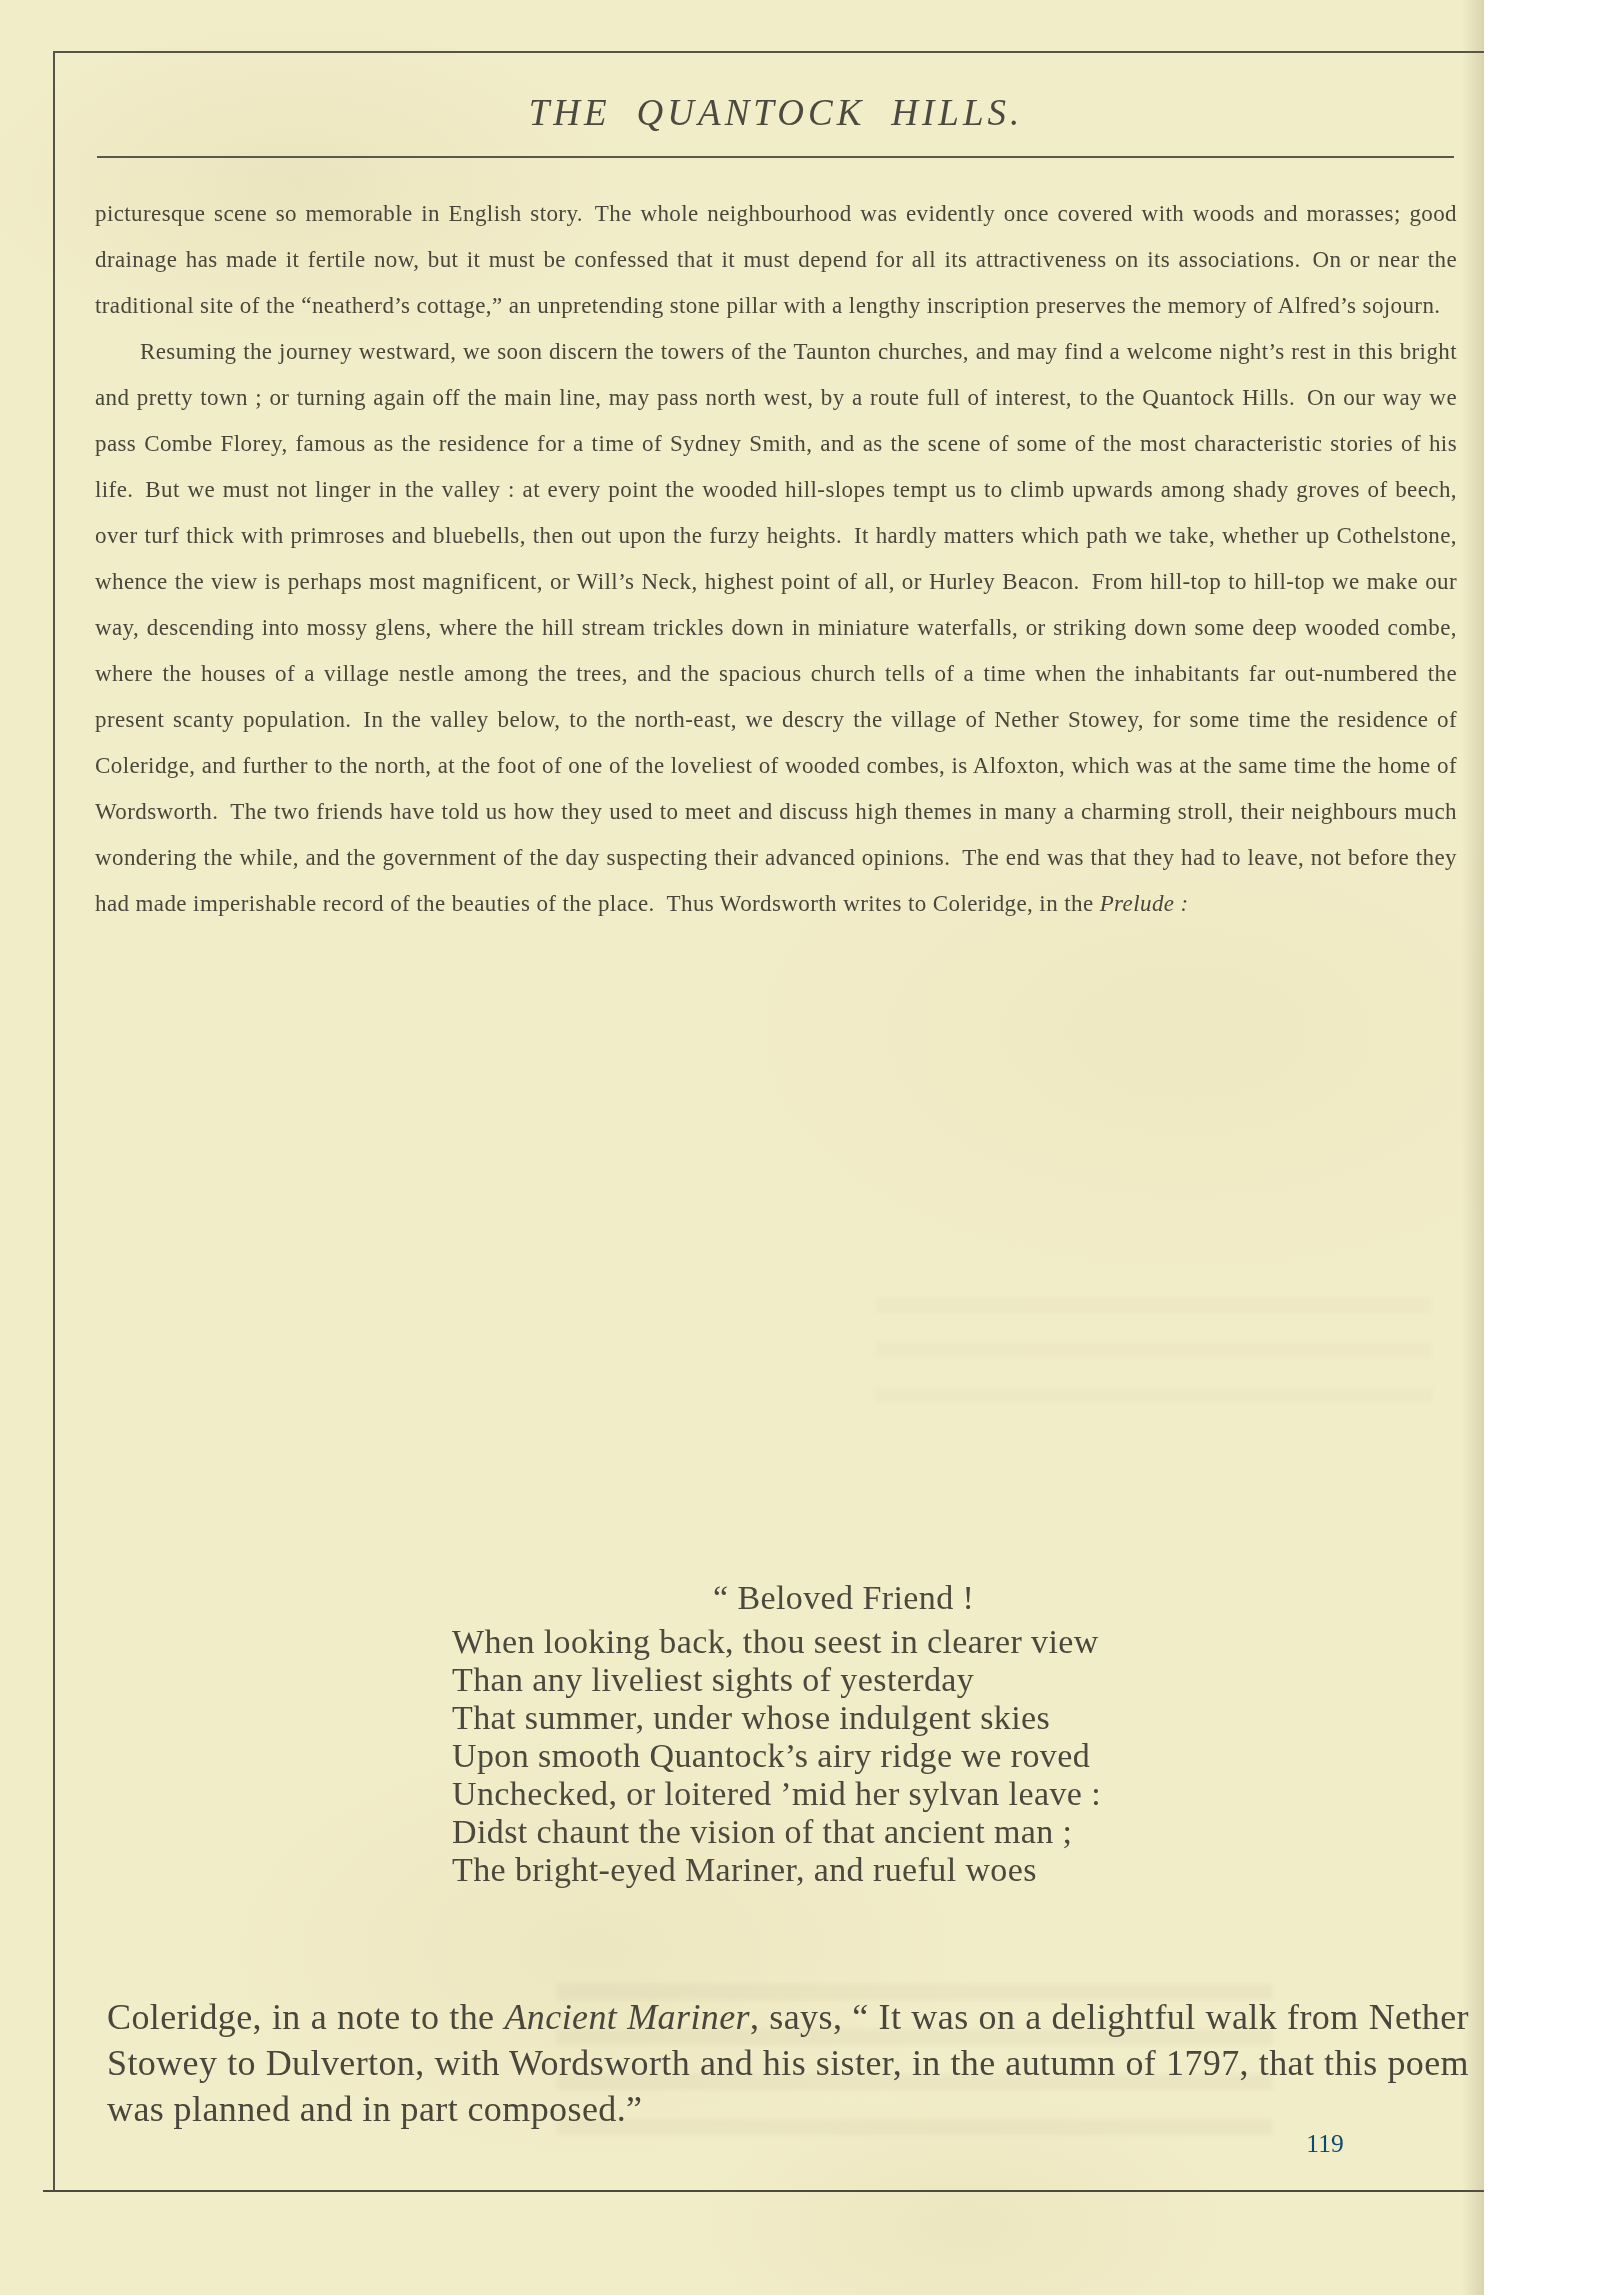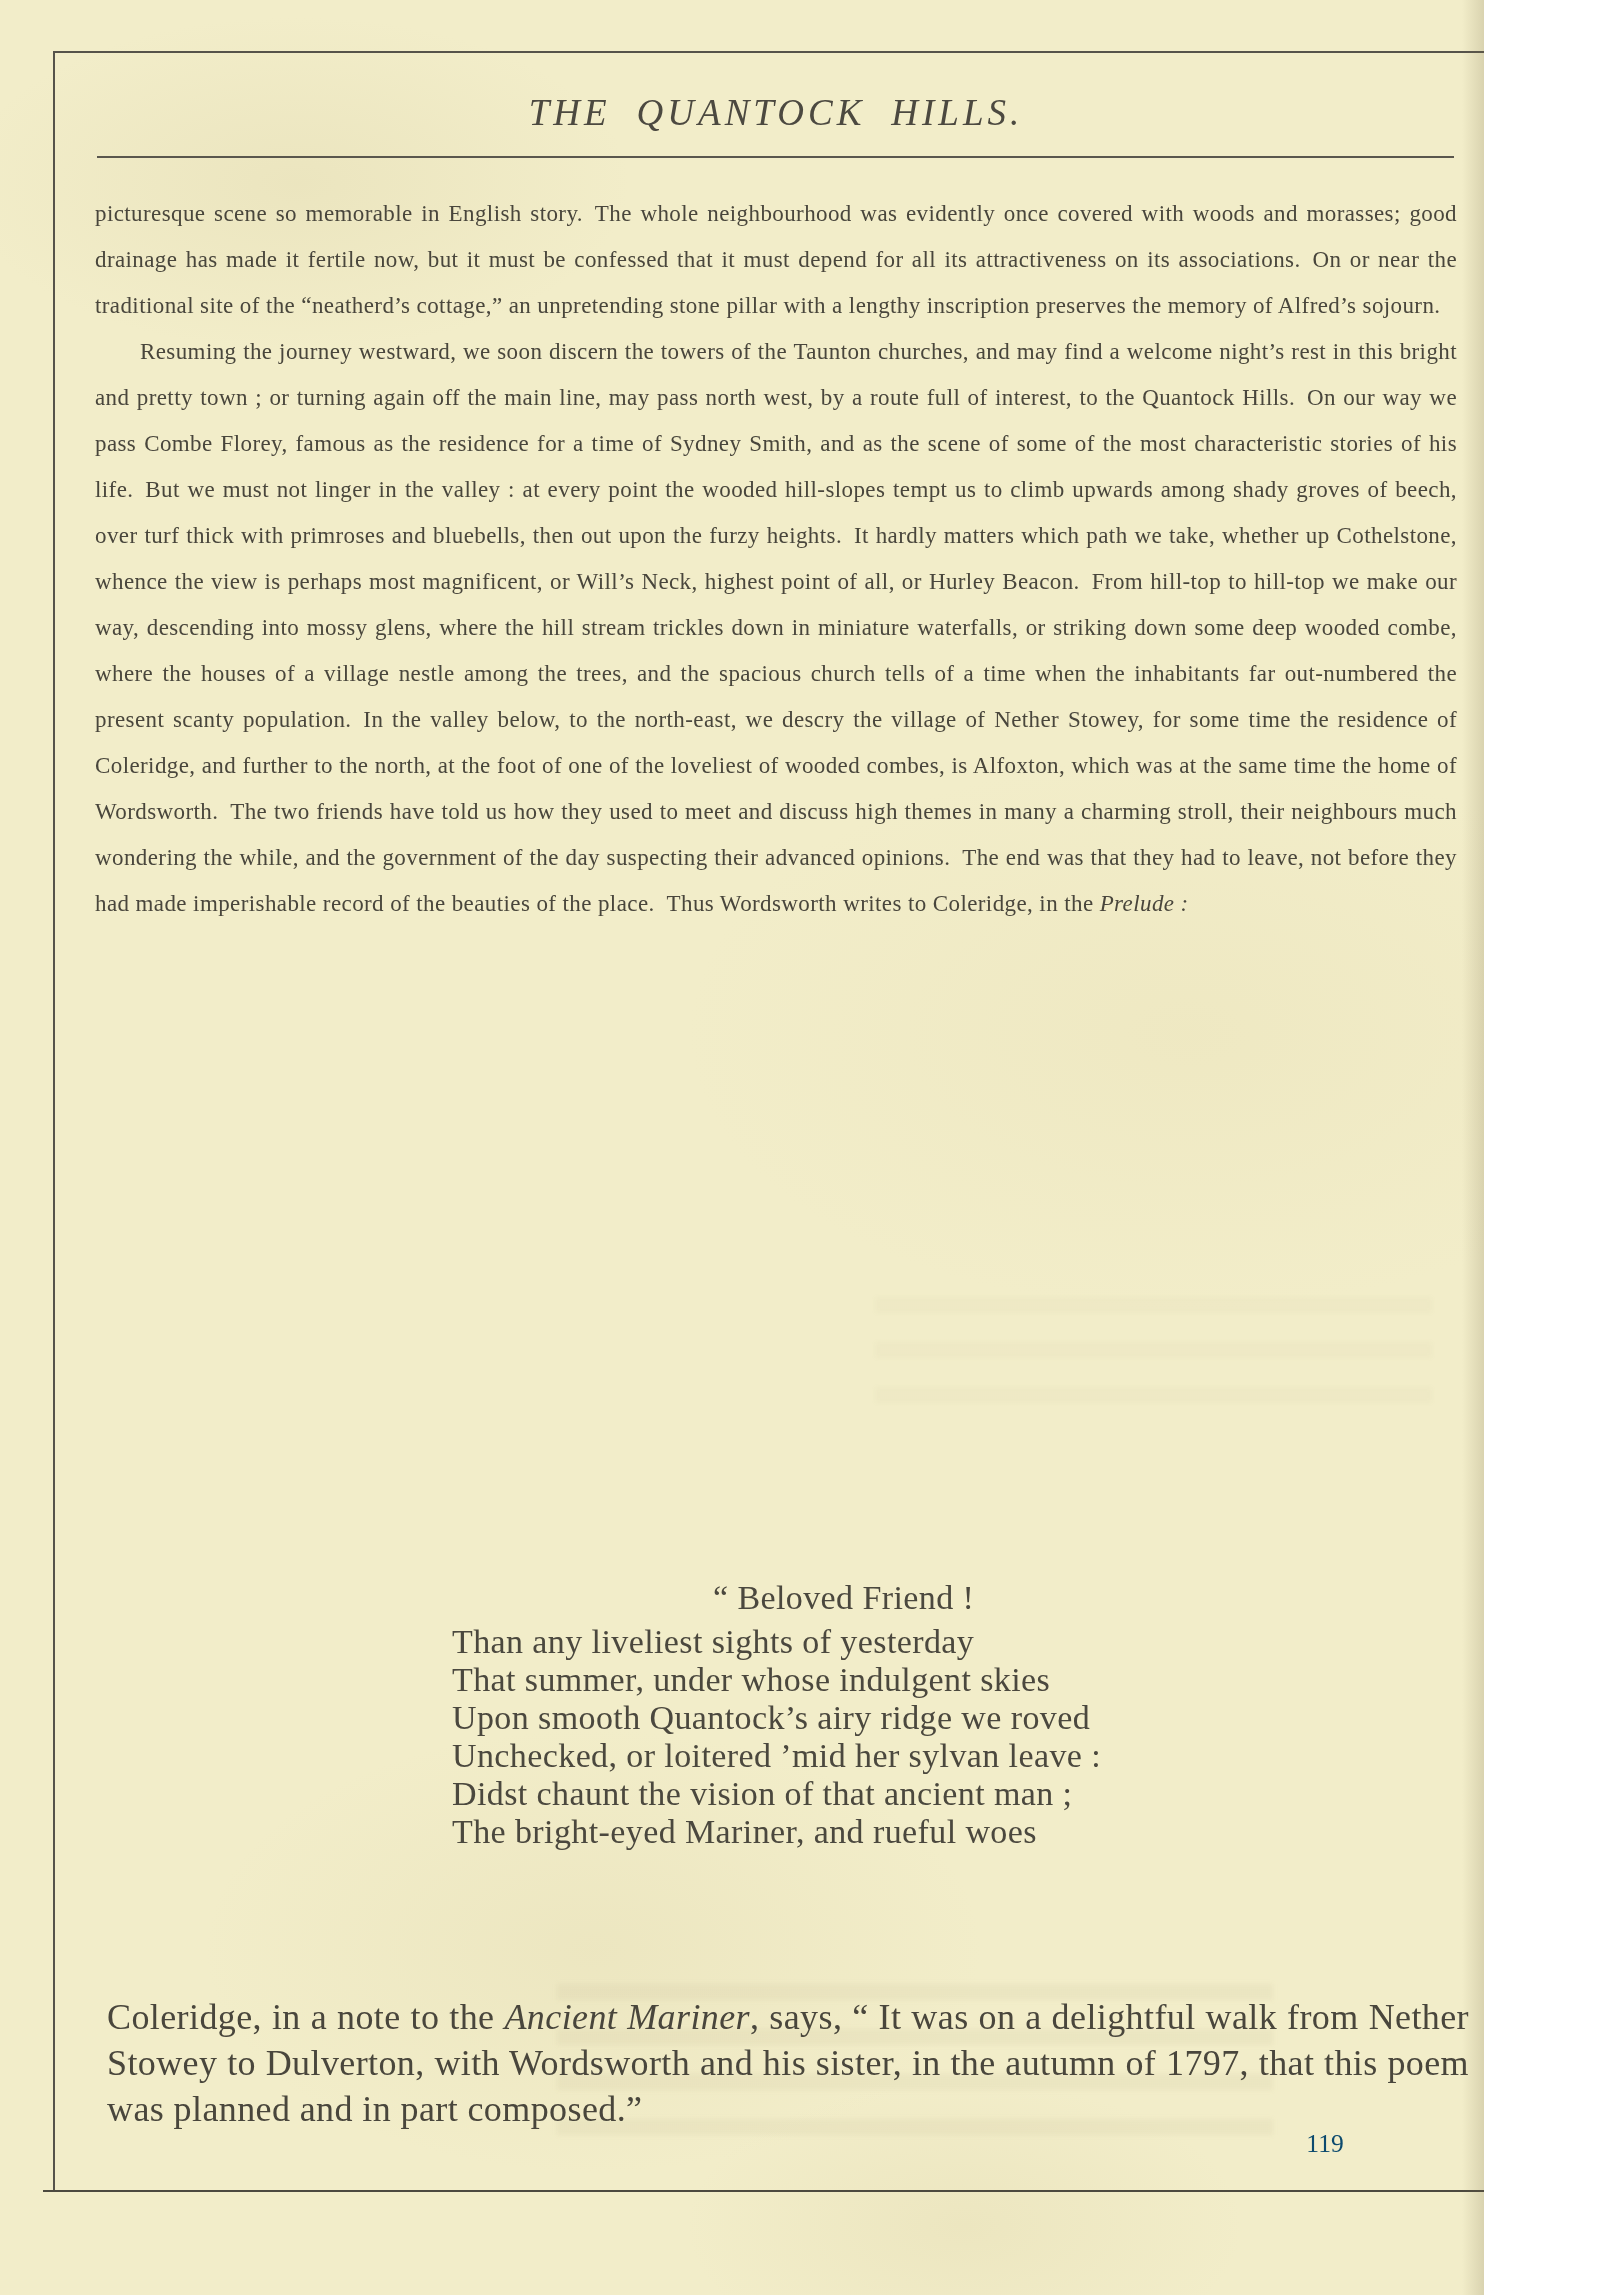"When looking back, thou seest" div { html: none -> <div>When looking back, thou seest in clearer view</div> }
